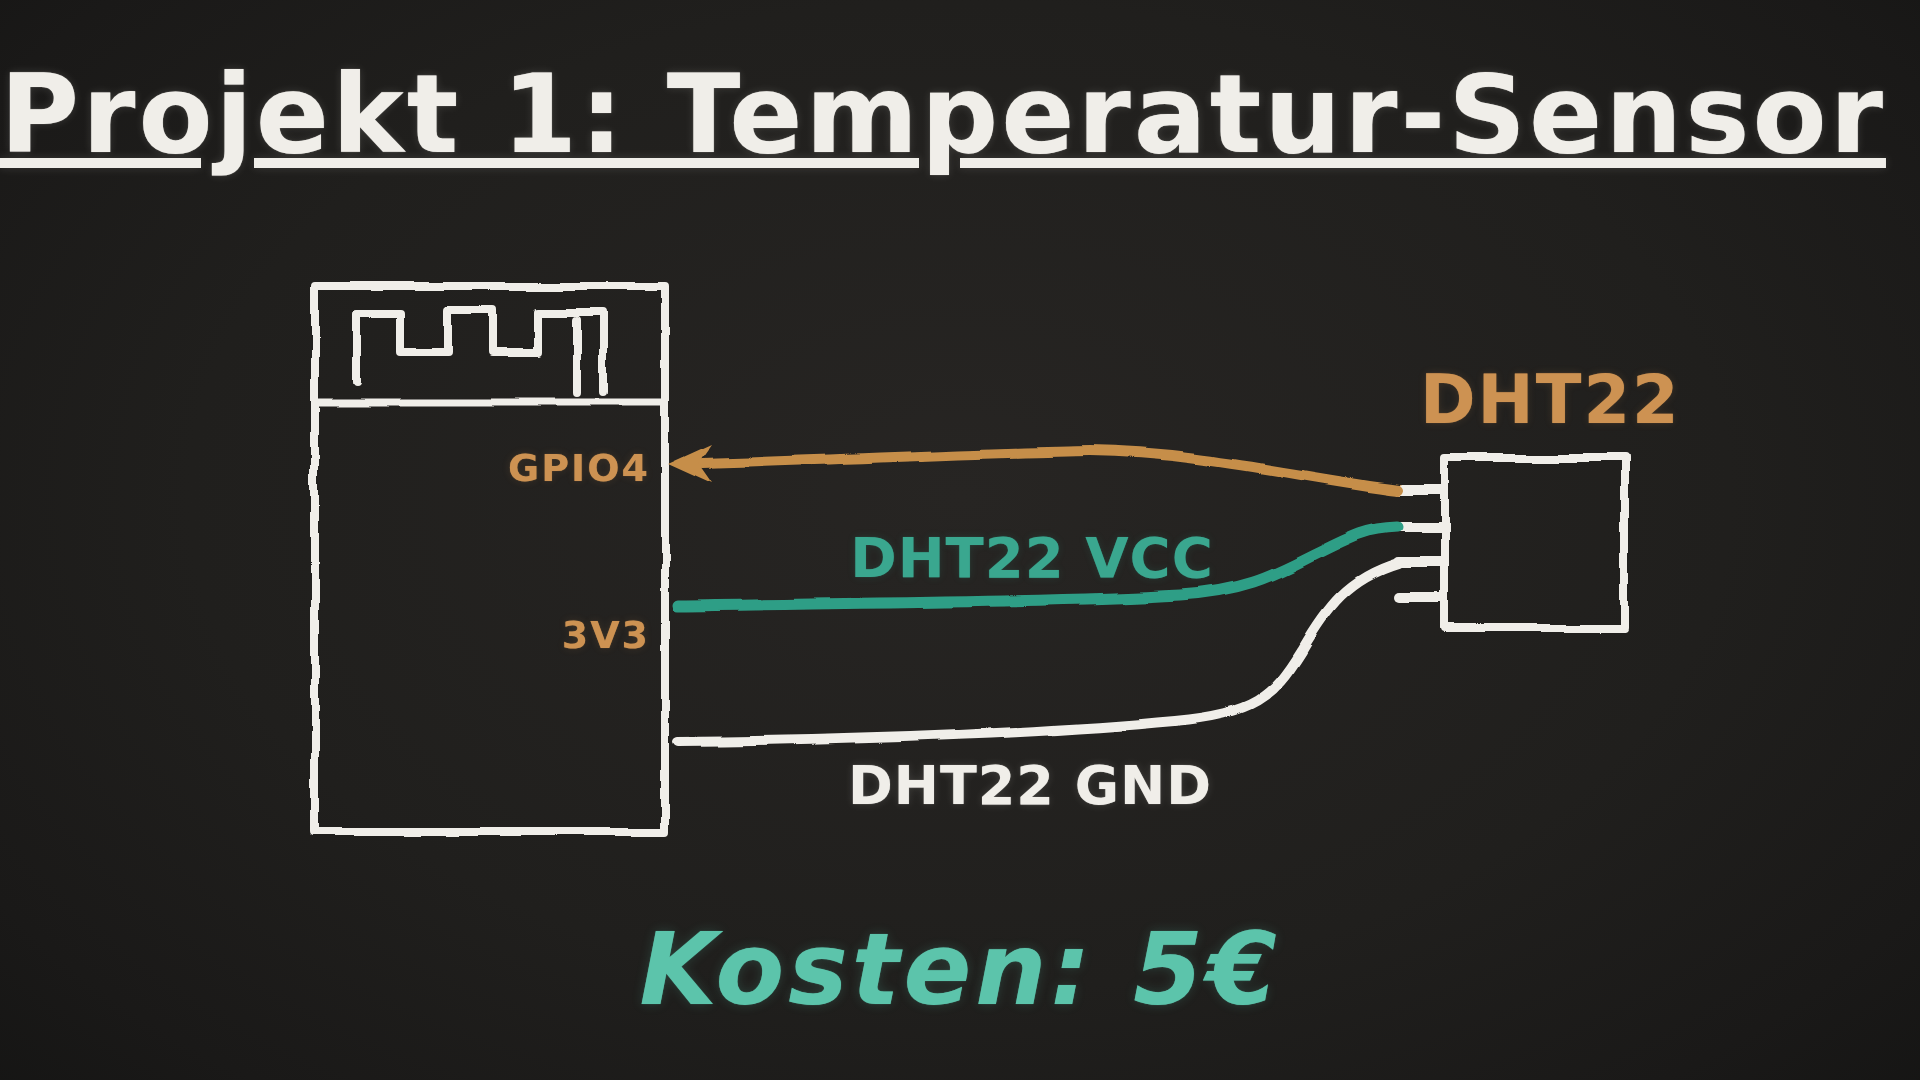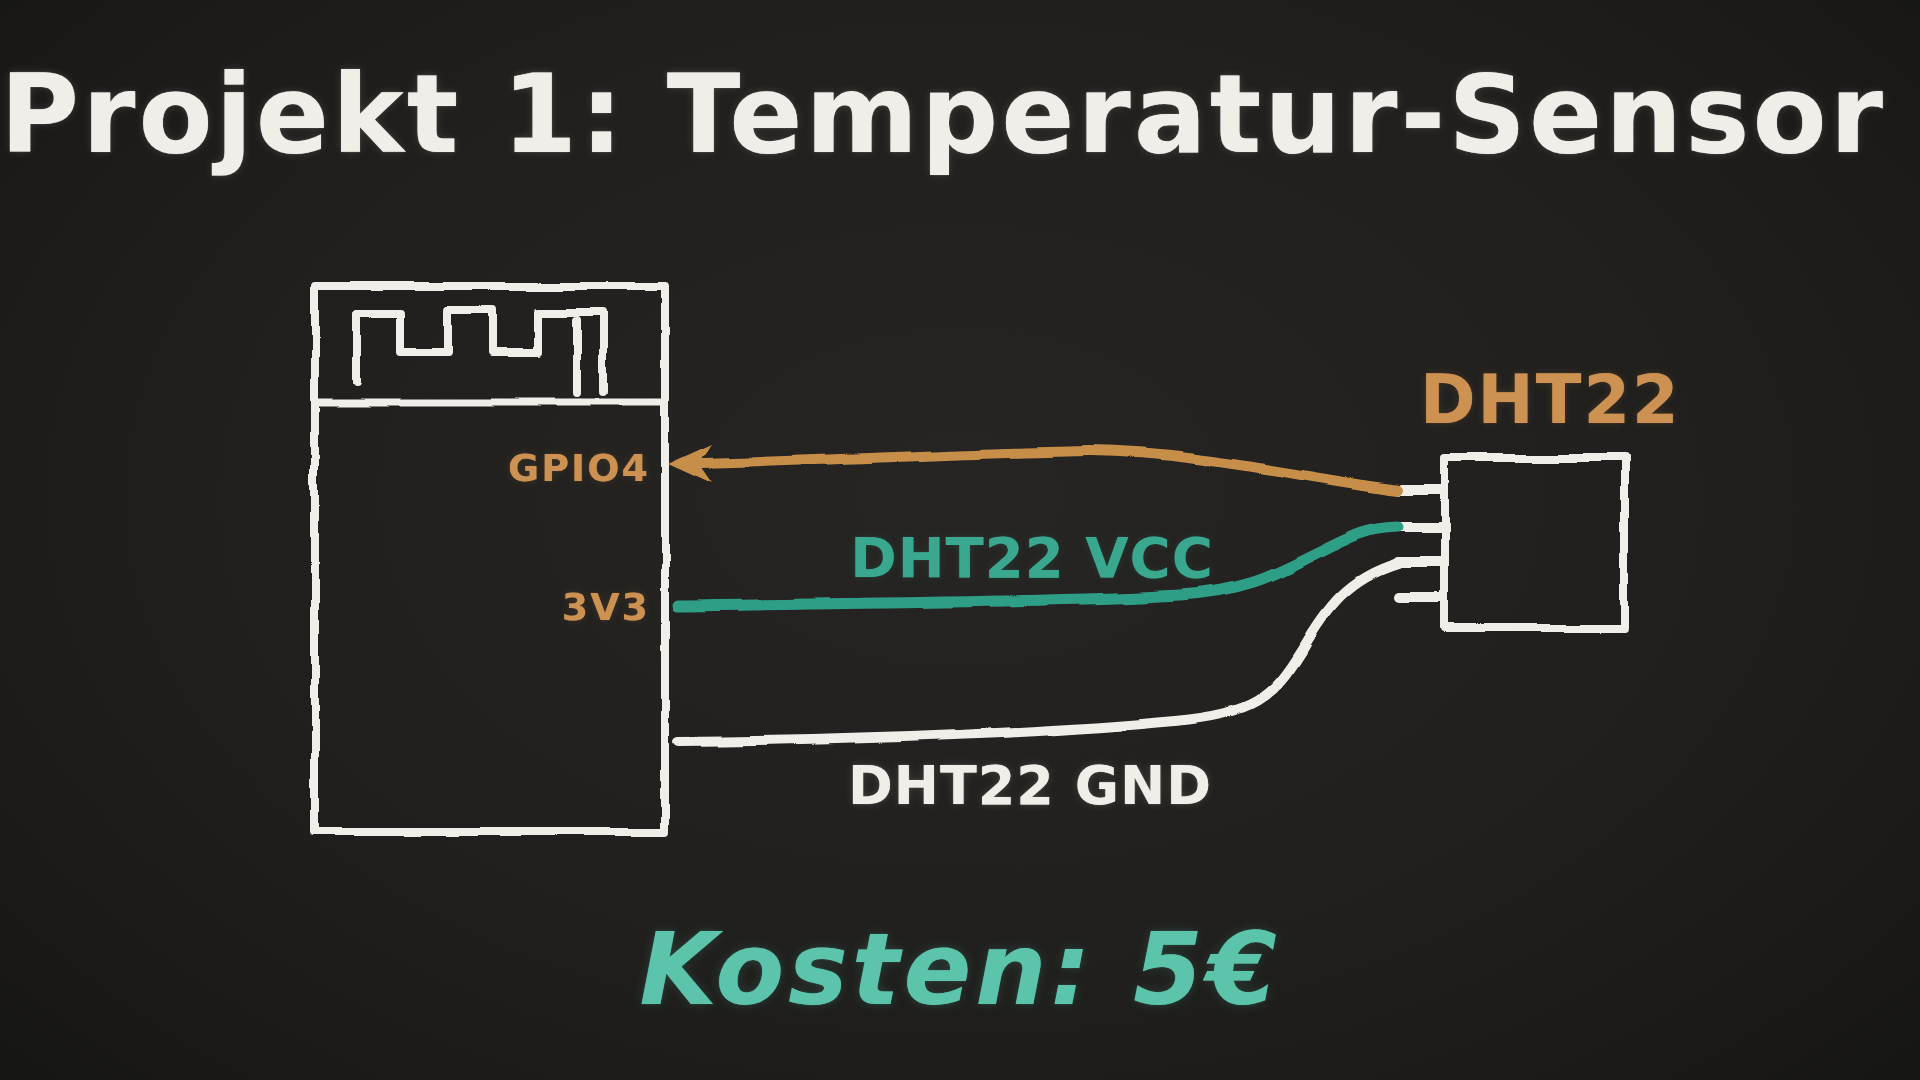"Projekt 1: Temperatur-Sensor" .title { text-decoration: none -> underline }
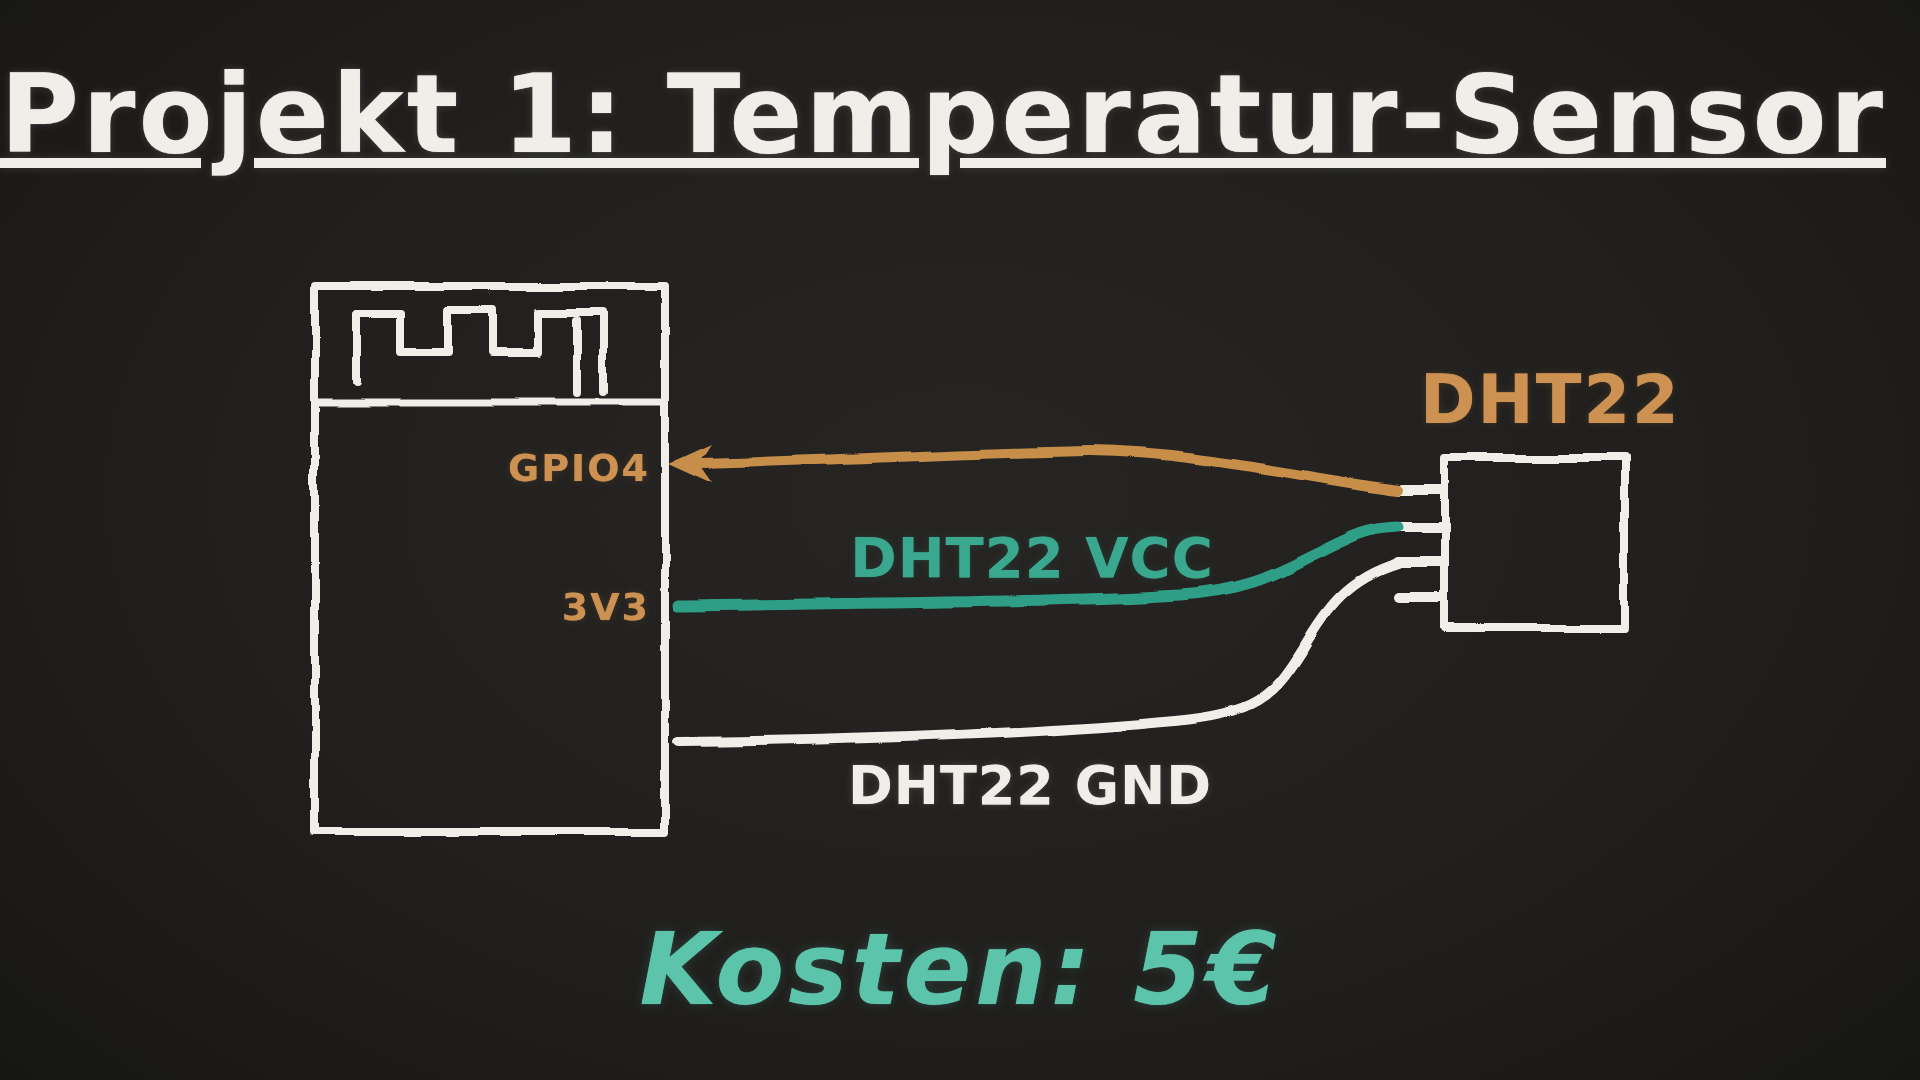"3V3" .pin-3v3 { top: 571px -> 599px }
